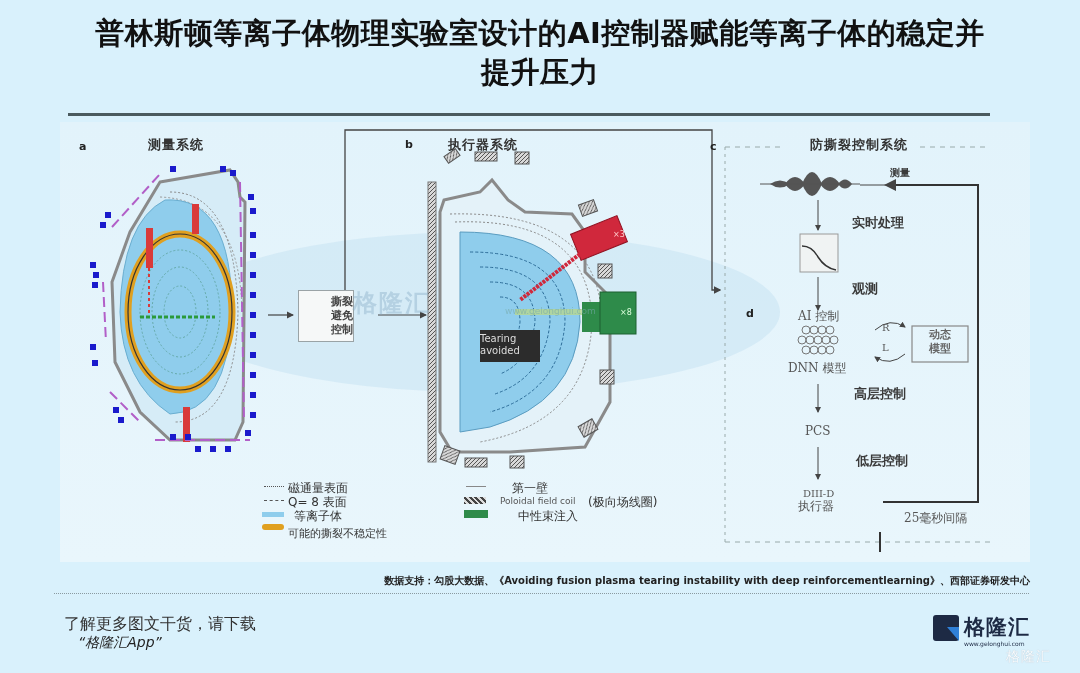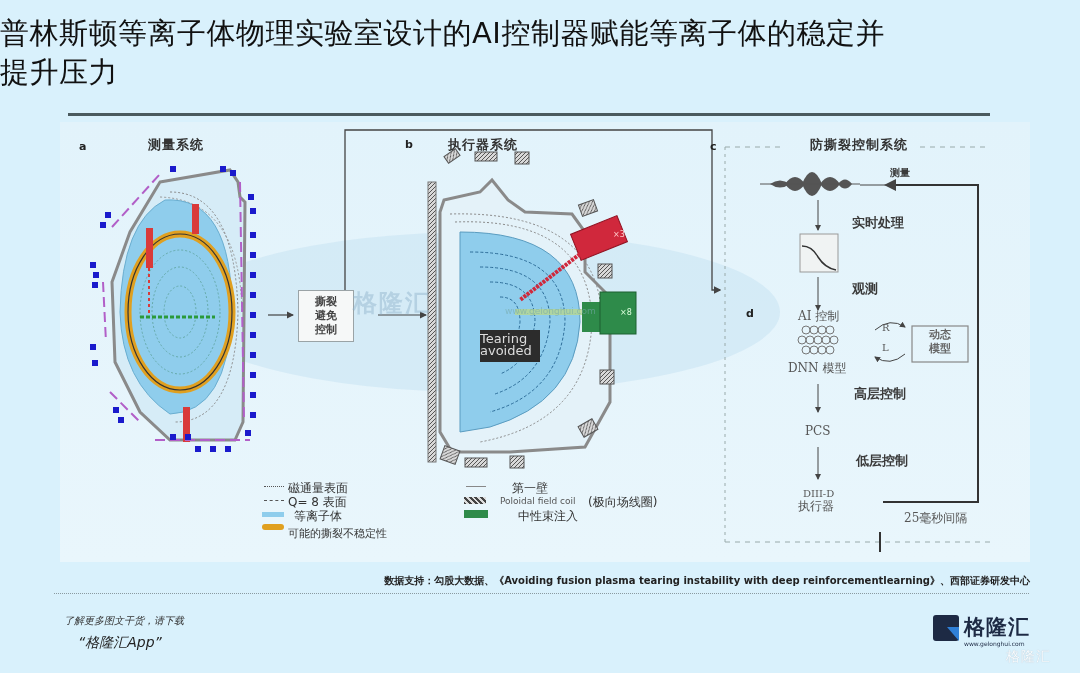"普林斯顿等离子体物理实验室设计的AI控制器赋能等离子体的稳定并" .title { font-weight: normal -> bold; text-align: none -> center }
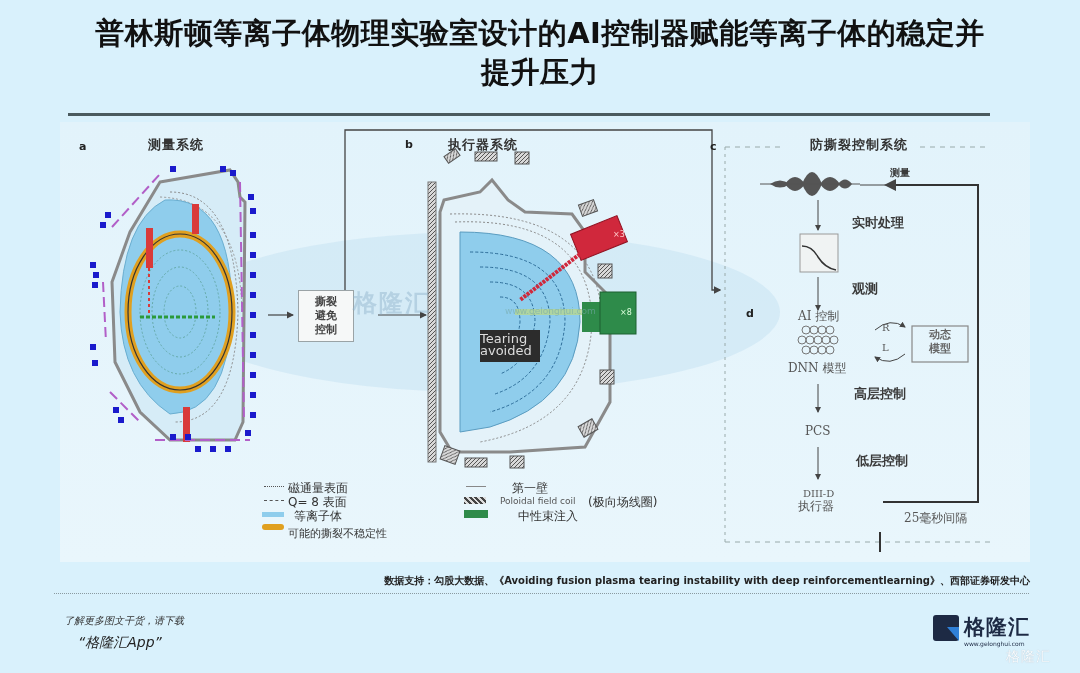"撕裂" .box { text-align: center -> right }
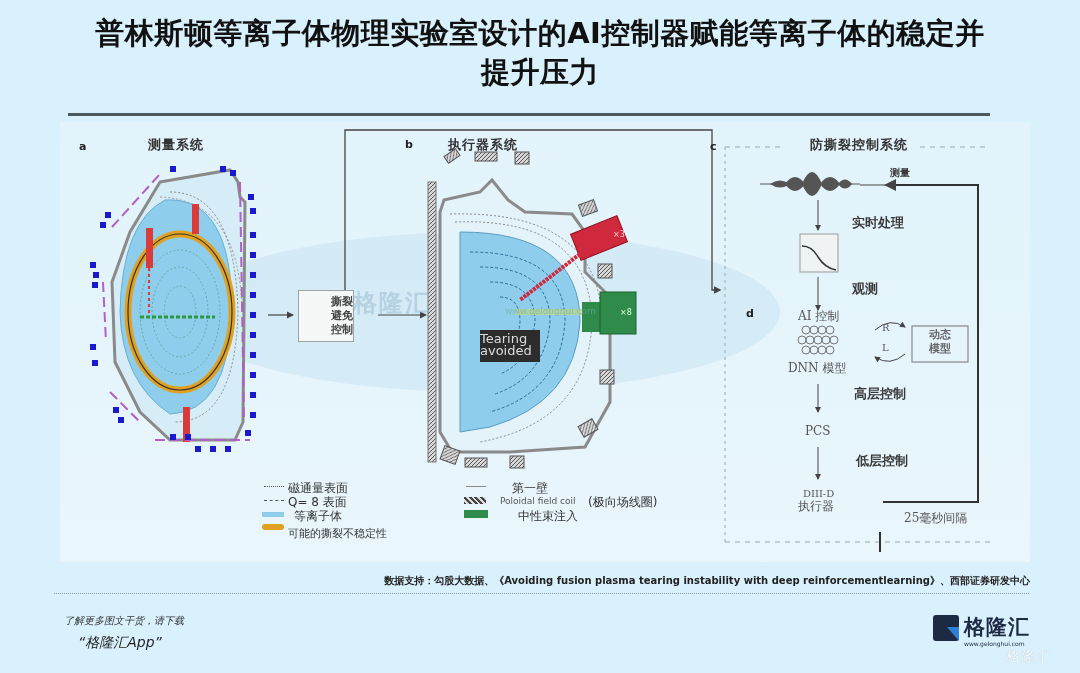"Tearing" div.abs { font-size: 13px -> 10px; text-align: right -> left }
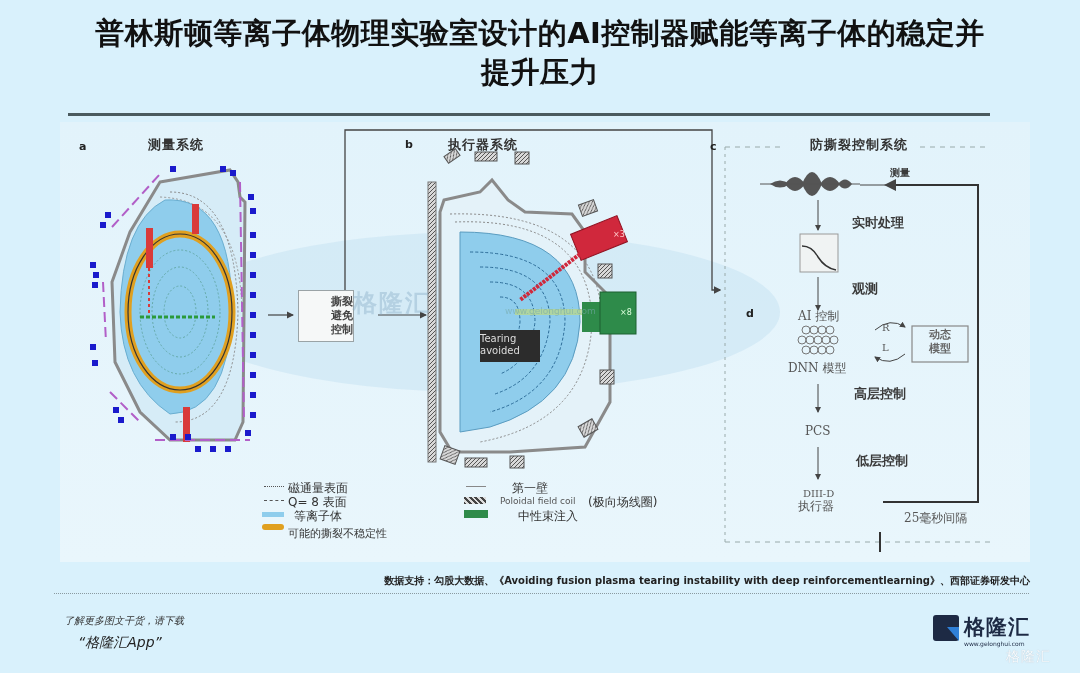"了解更多图文干货，请下载" .footer-small { font-size: 10px -> 16px; font-style: italic -> none }
